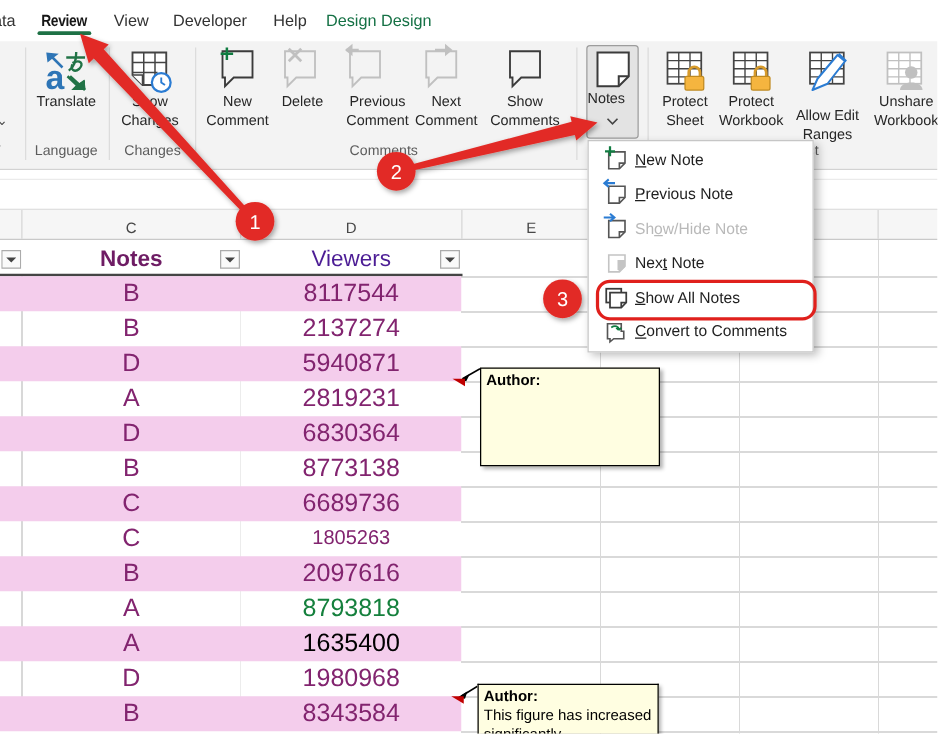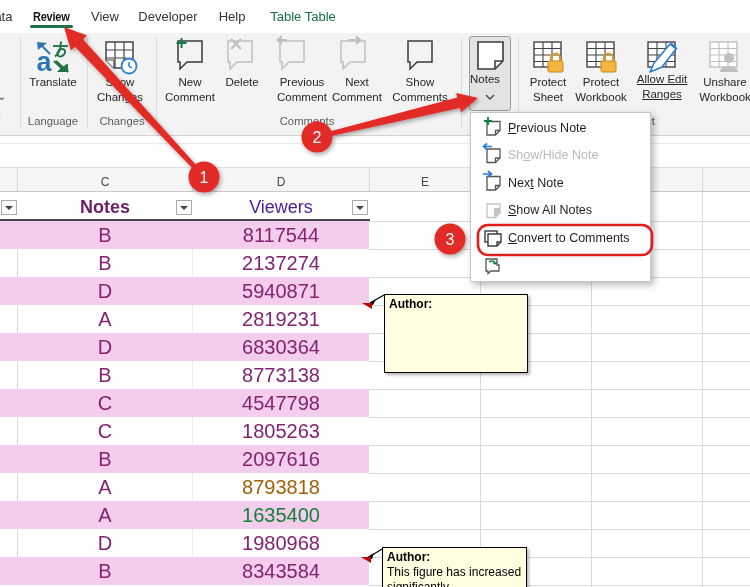"Table Table" div.abs { text: Table Table -> Design Design }
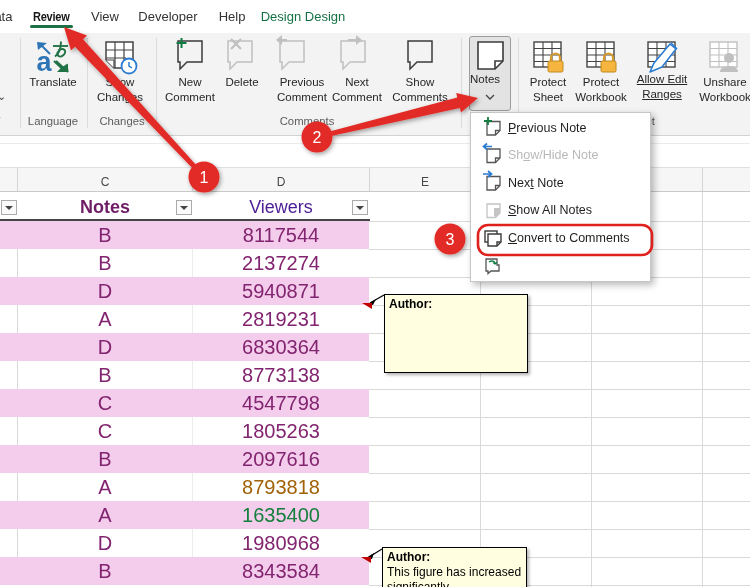"Allow Edit" div.abs { text-decoration: underline -> none; top: 72px -> 86px }
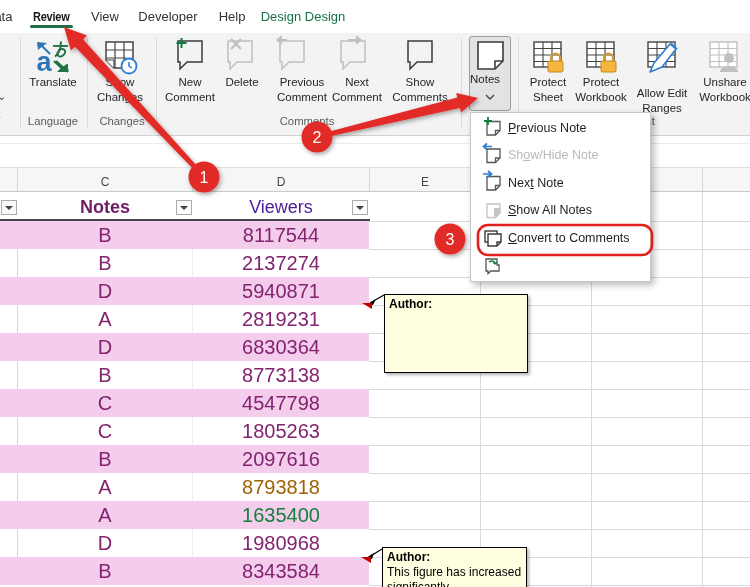"New Note" div { html: none -> <div><u>N</u>ew Note</div> }
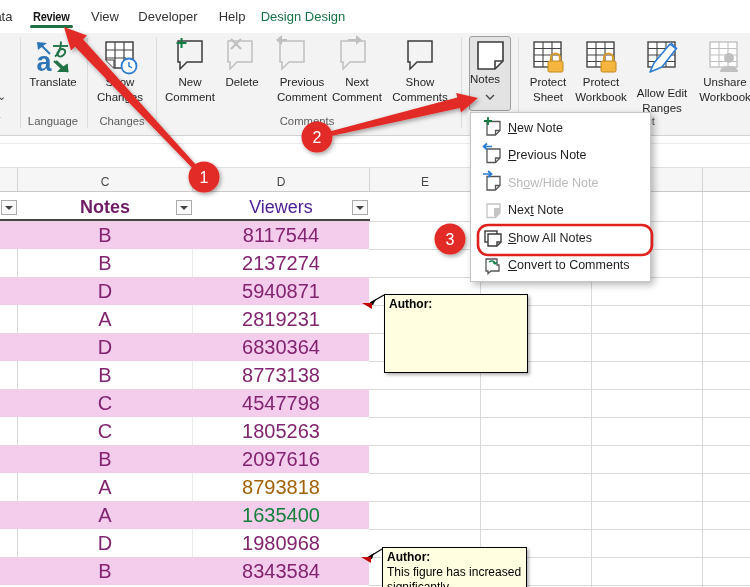"4547798" div.abs { text: 4547798 -> 6689736 }
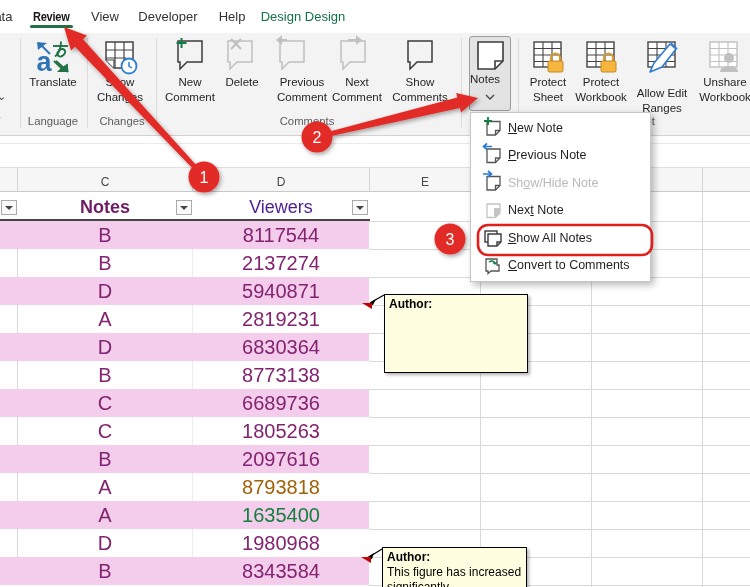"1805263" div.abs { font-size: 20px -> 16px }
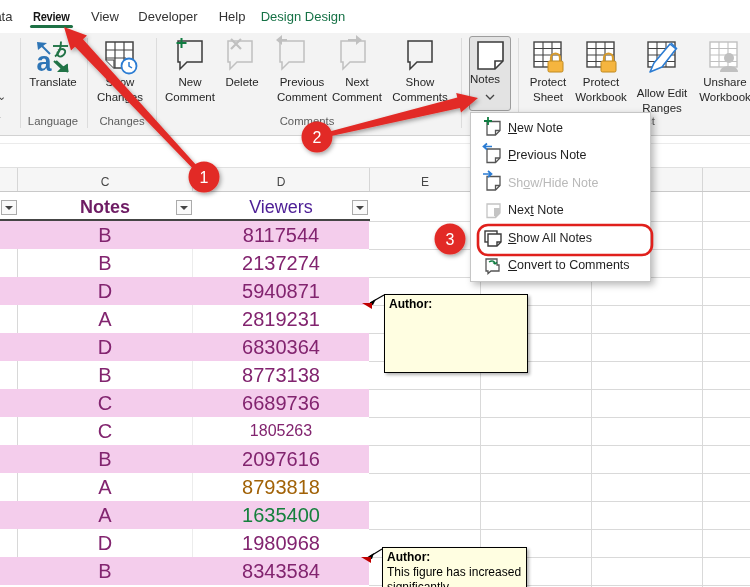"8793818" div.abs { color: #a16207 -> #15803d }
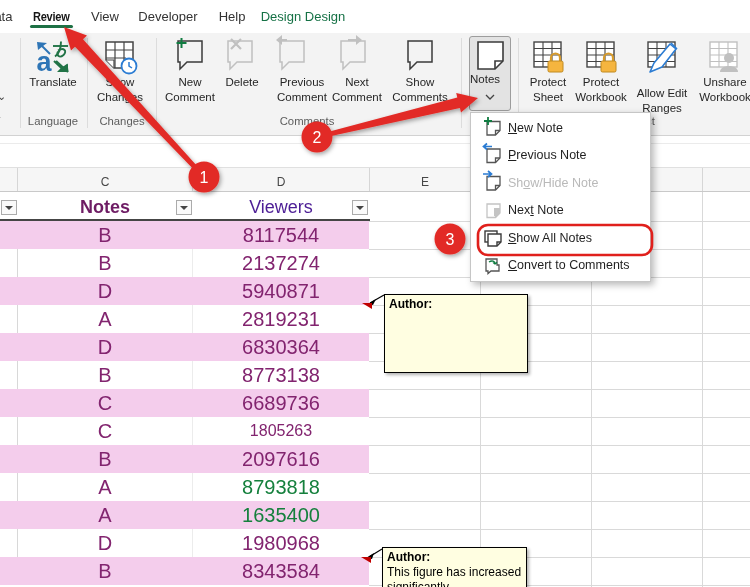"1635400" div.abs { color: #15803d -> #000000 }
